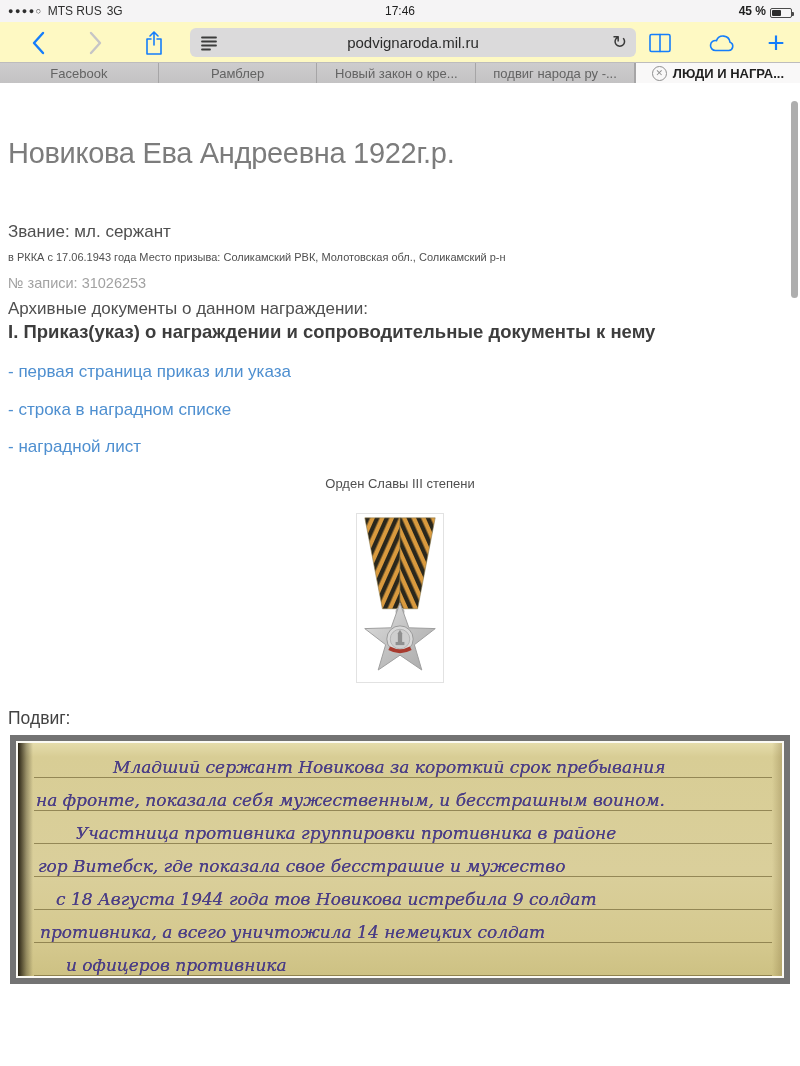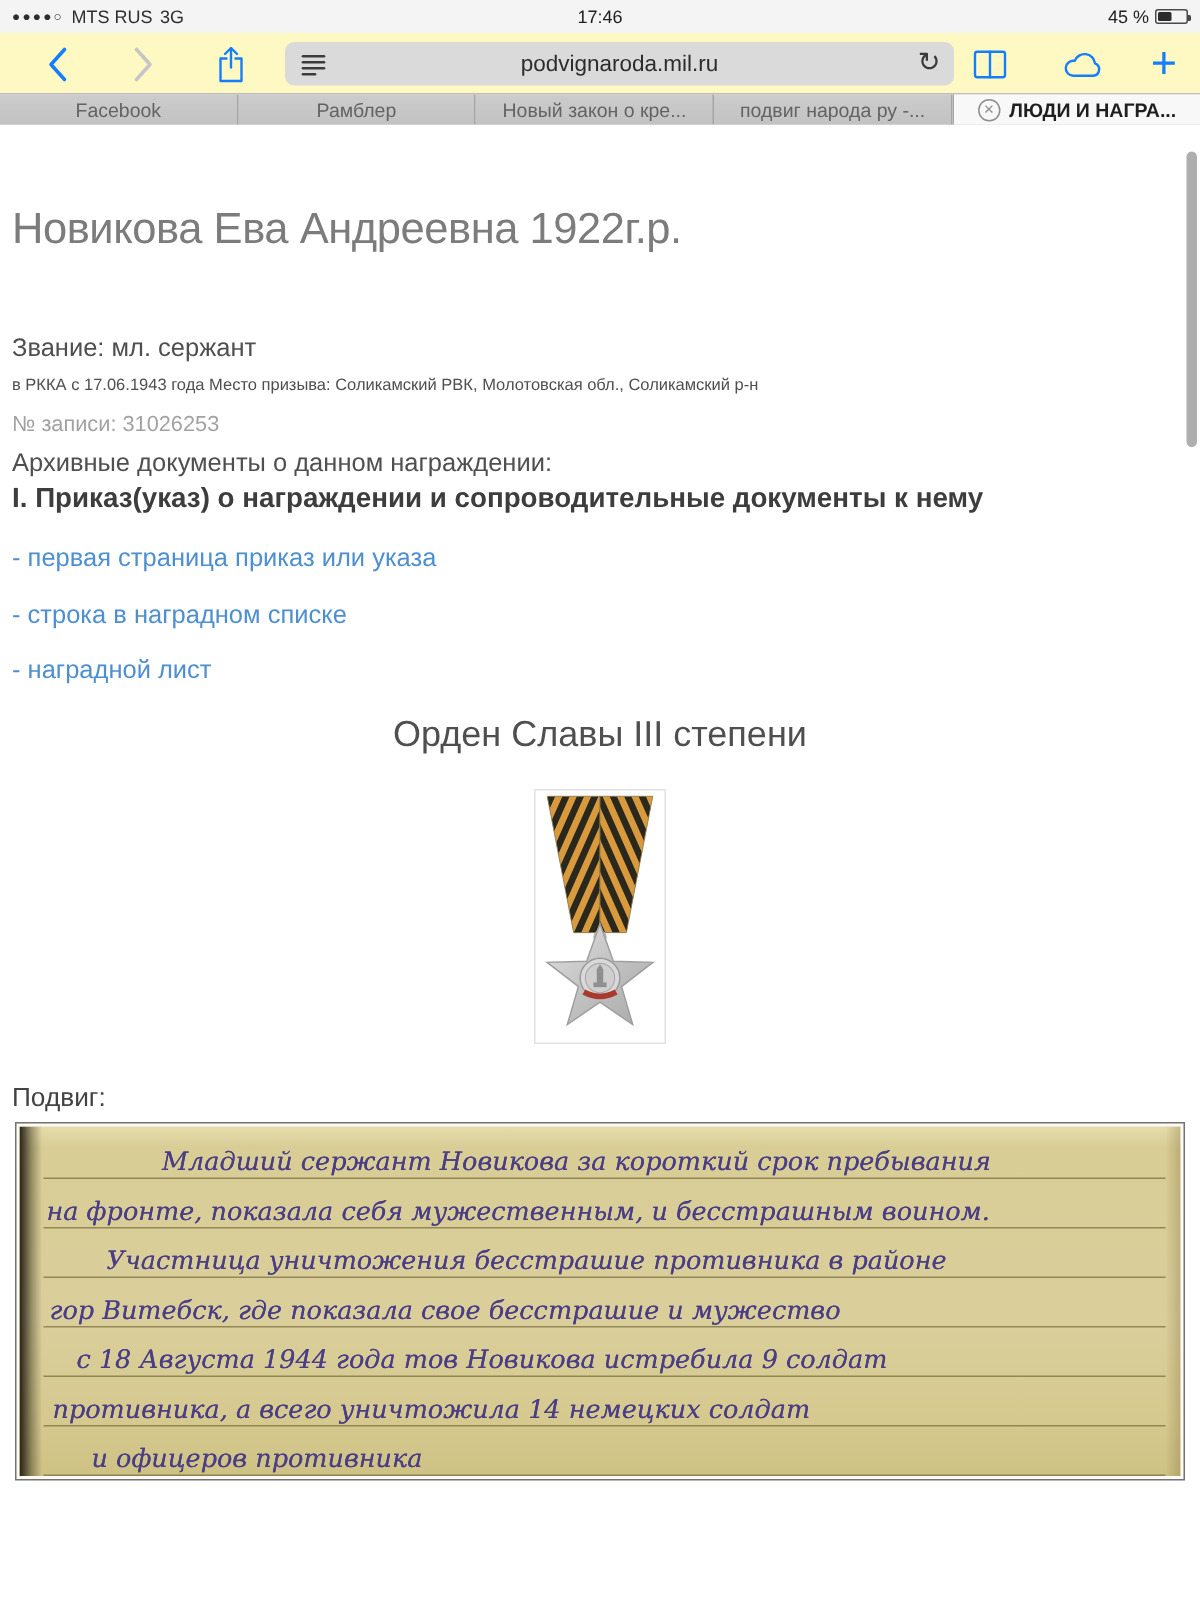"45 %" .sb-right { align-items: center -> flex-end; font-weight: none -> bold }
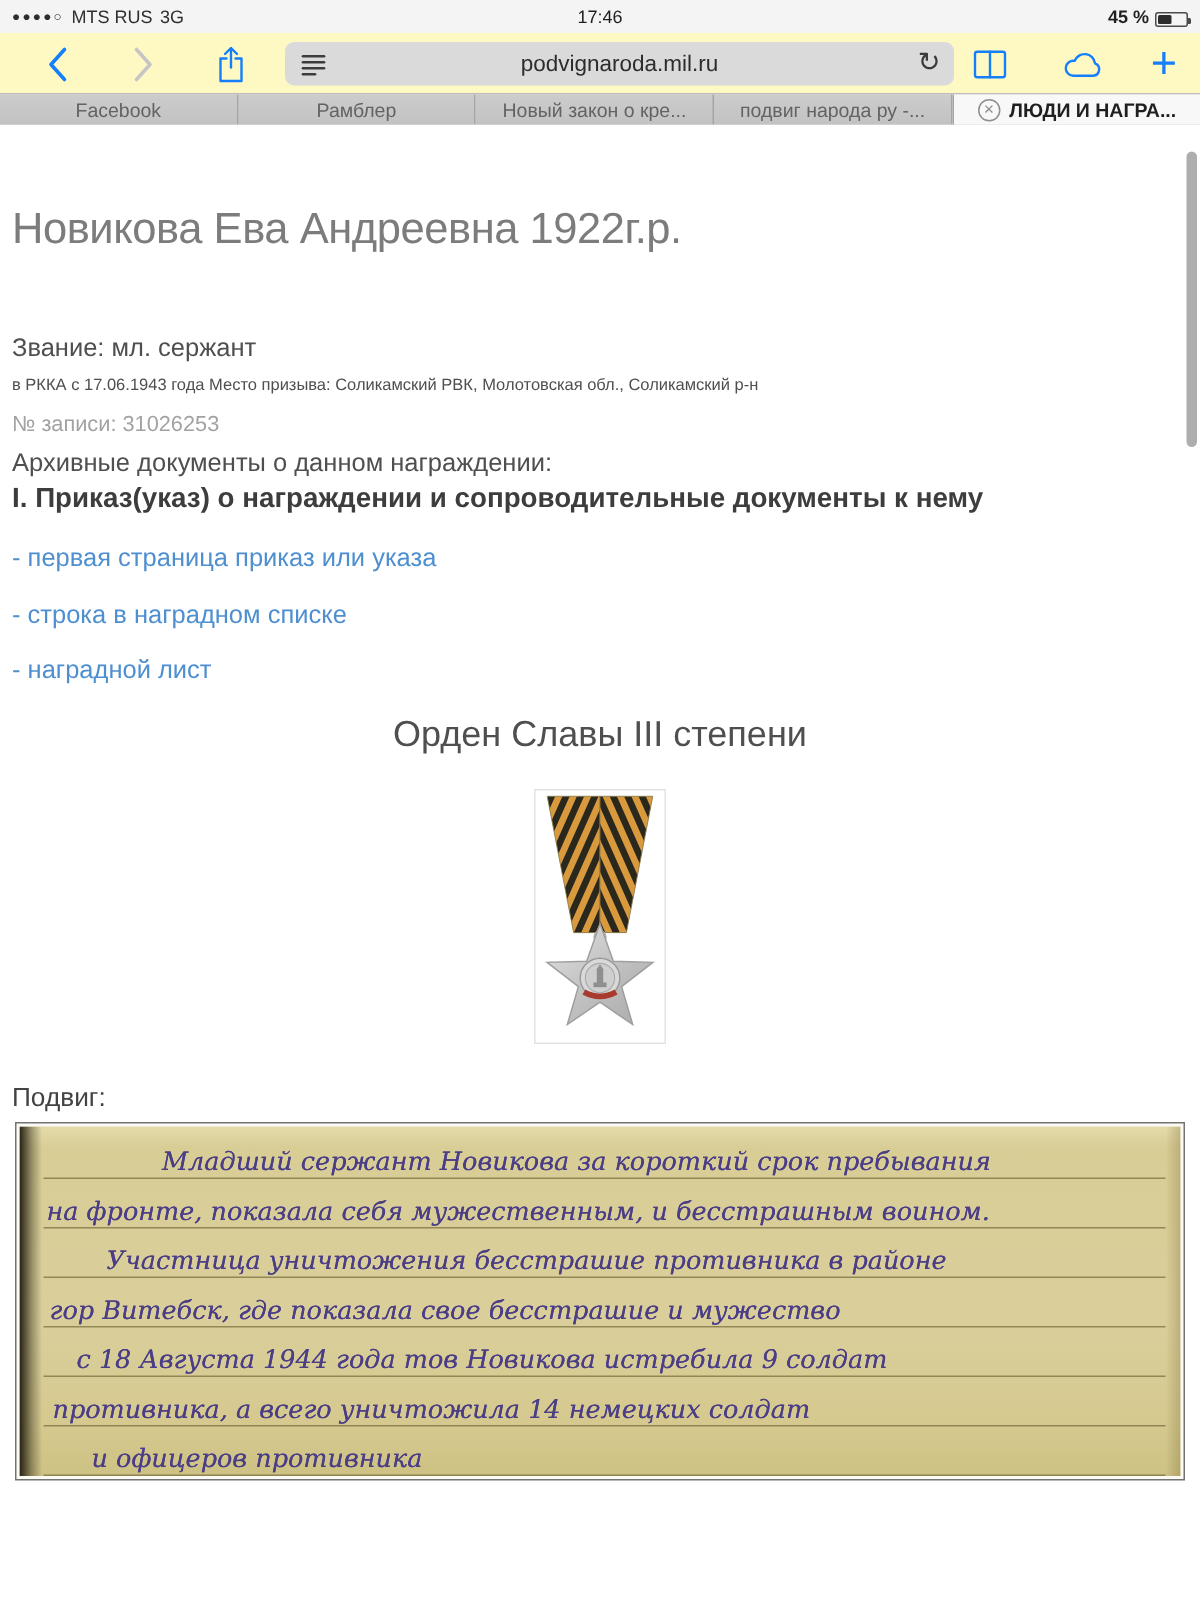"Орден Славы III степени" .award-title { font-size: 24px -> 13px }
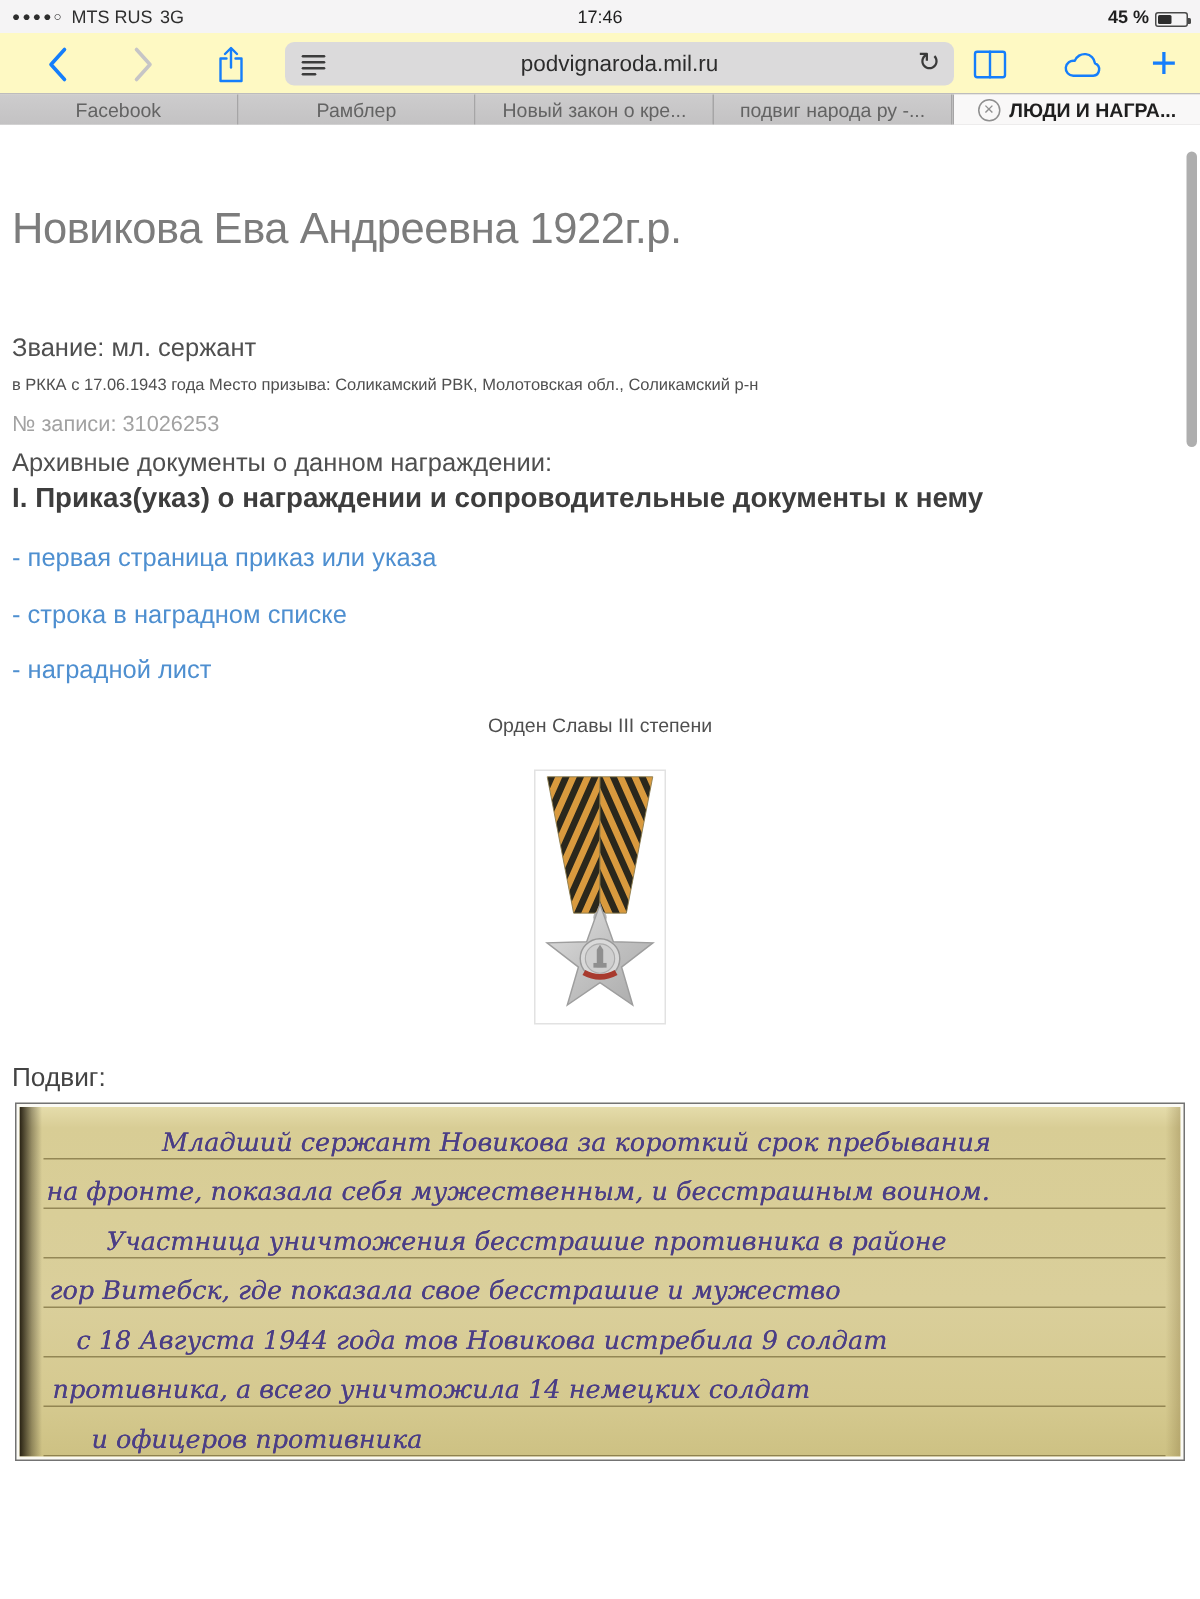"Младший сержант Новикова за короткий" .paper-wrap { border: 1px solid #737373 -> 6px solid #737373 }
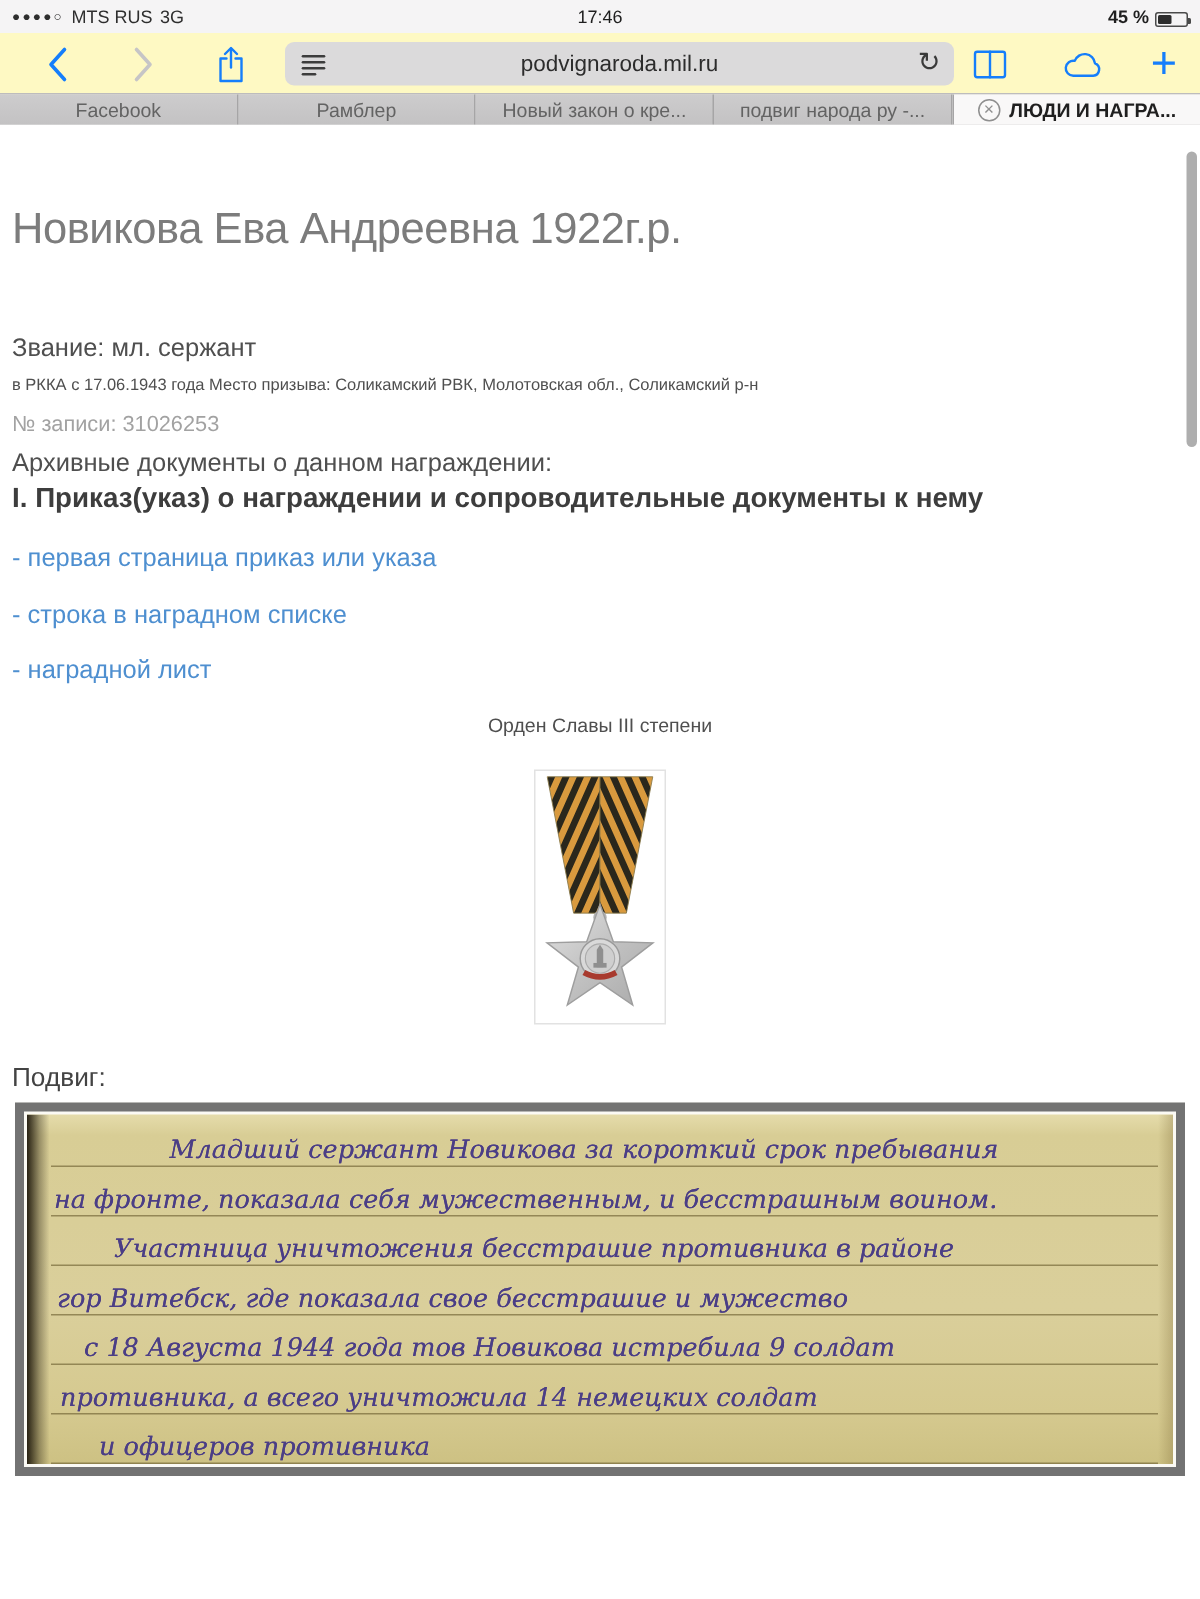"Участница уничтожения бесстрашие" span.txt { text: уничтожения бесстрашие -> противника группировки }
